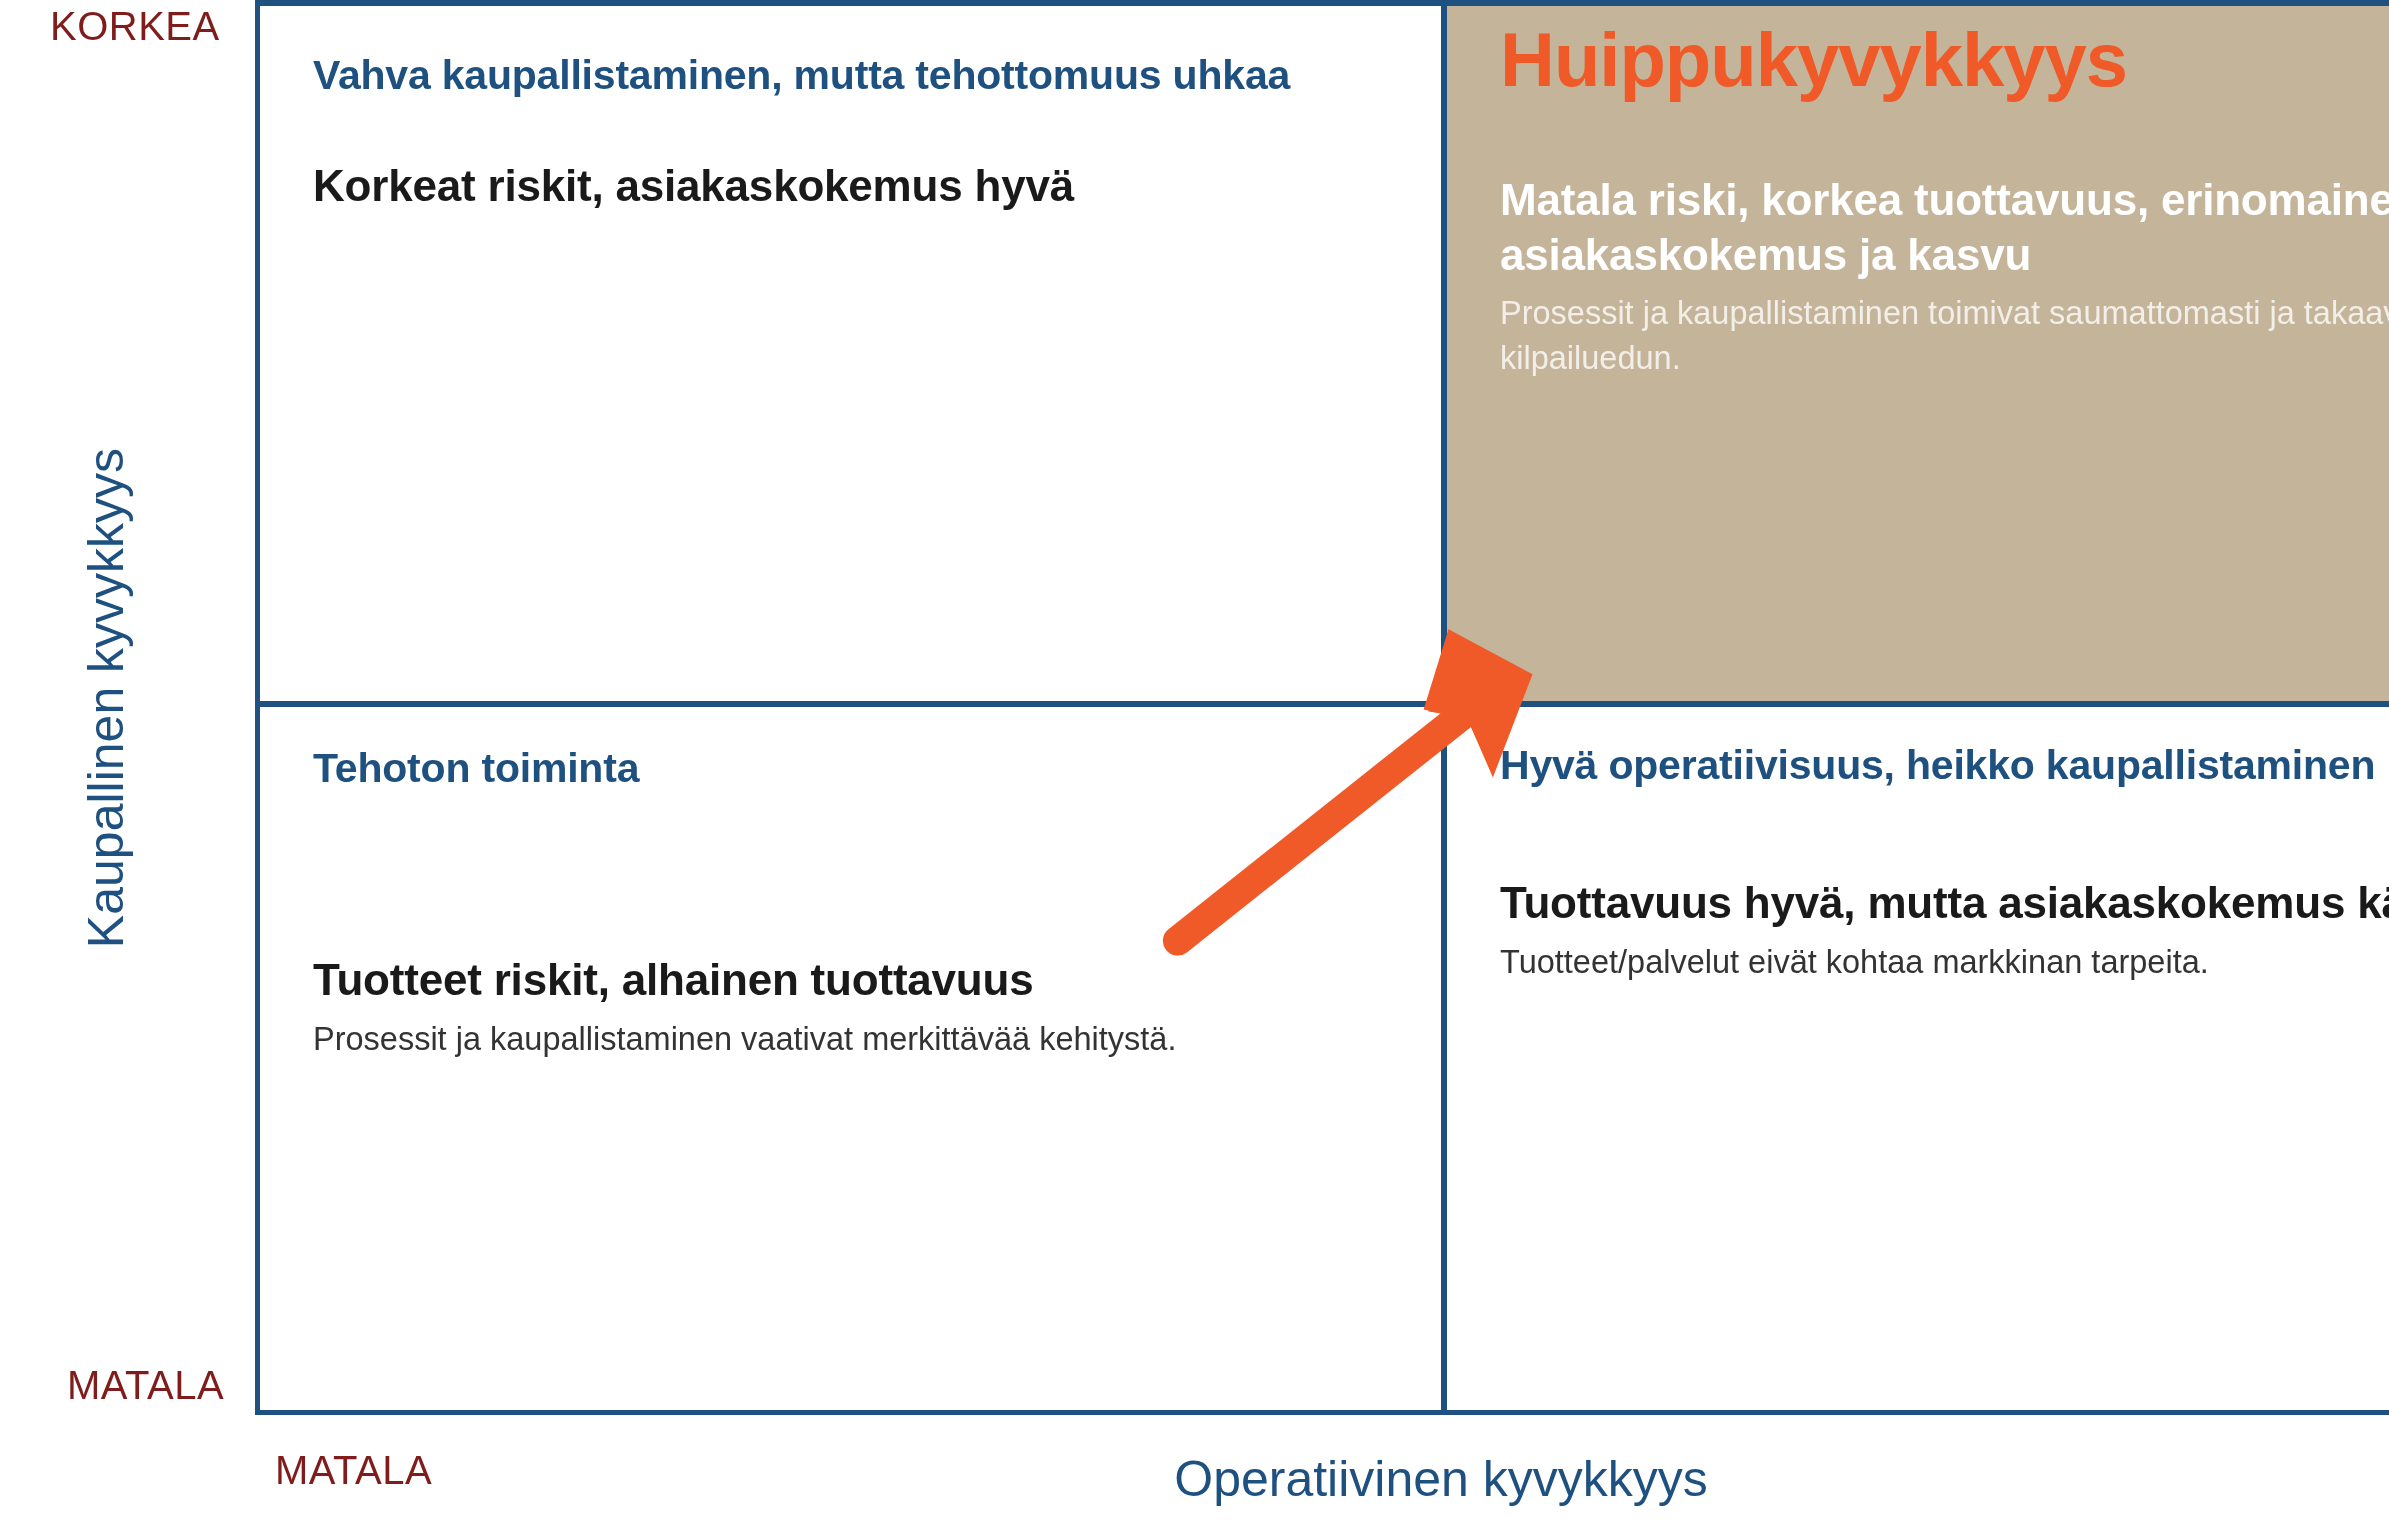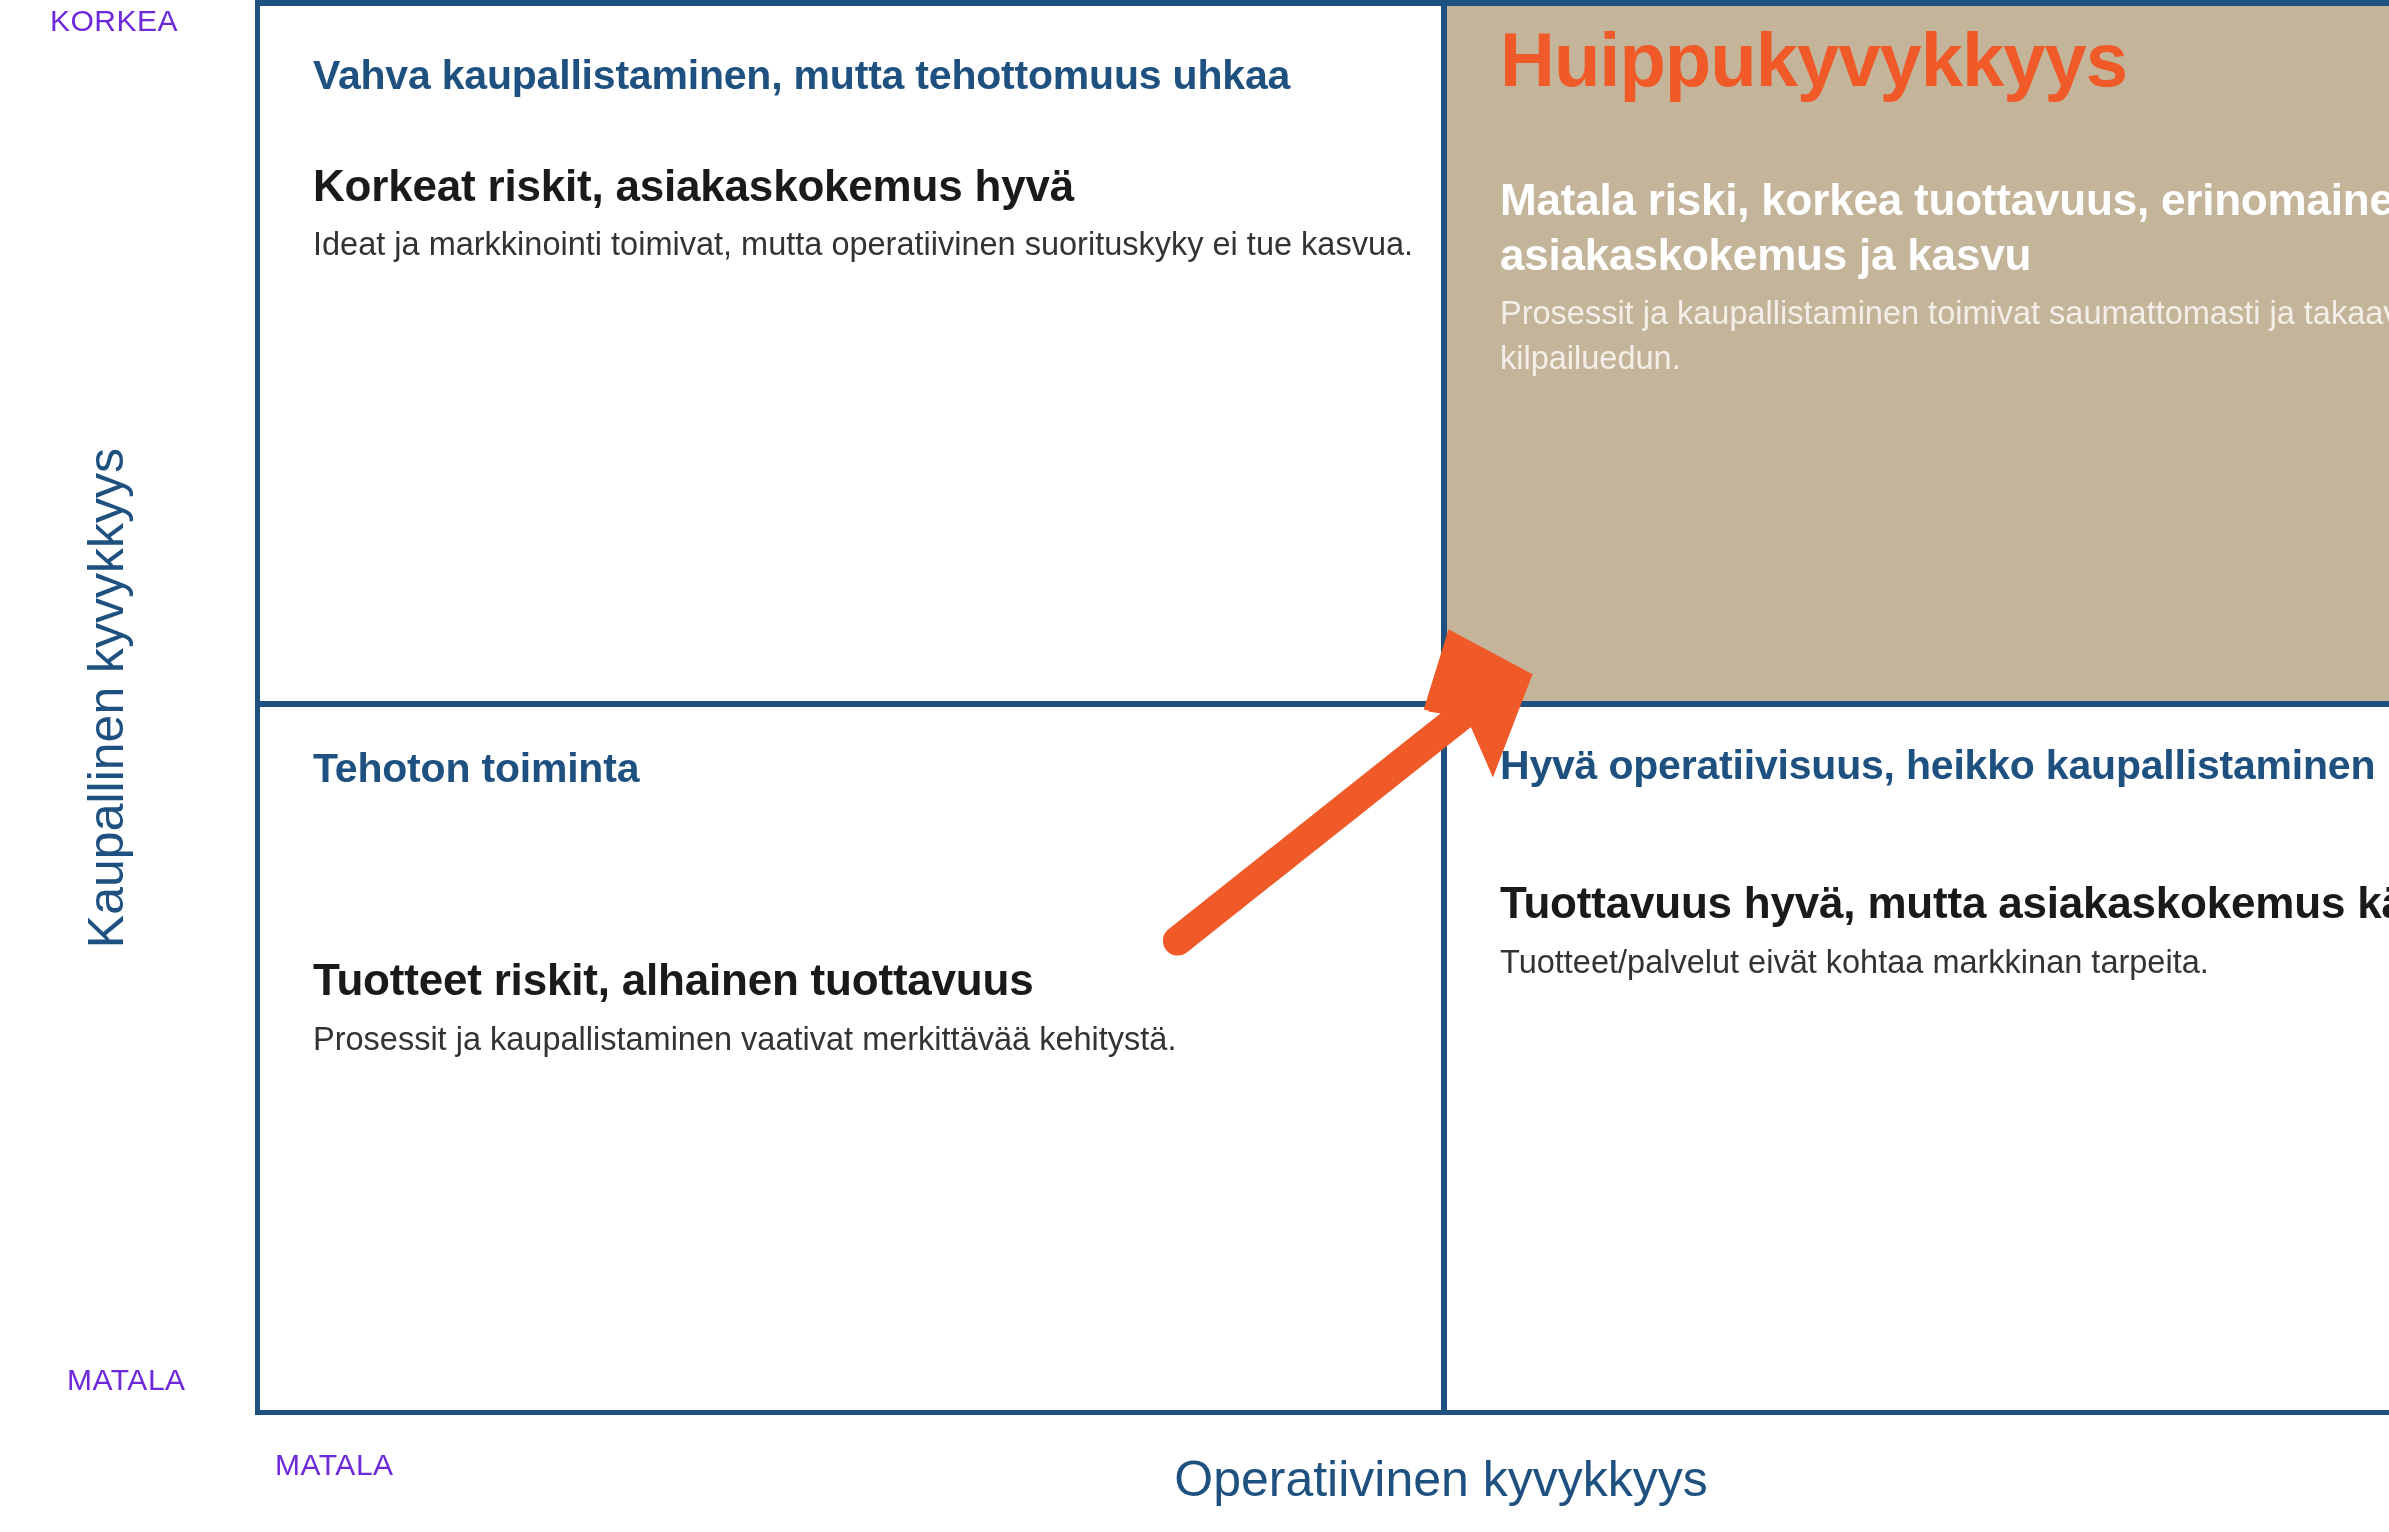"KORKEA" .axis-label { color: #6d28d9 -> #7f1d1d; font-size: 30px -> 40px }
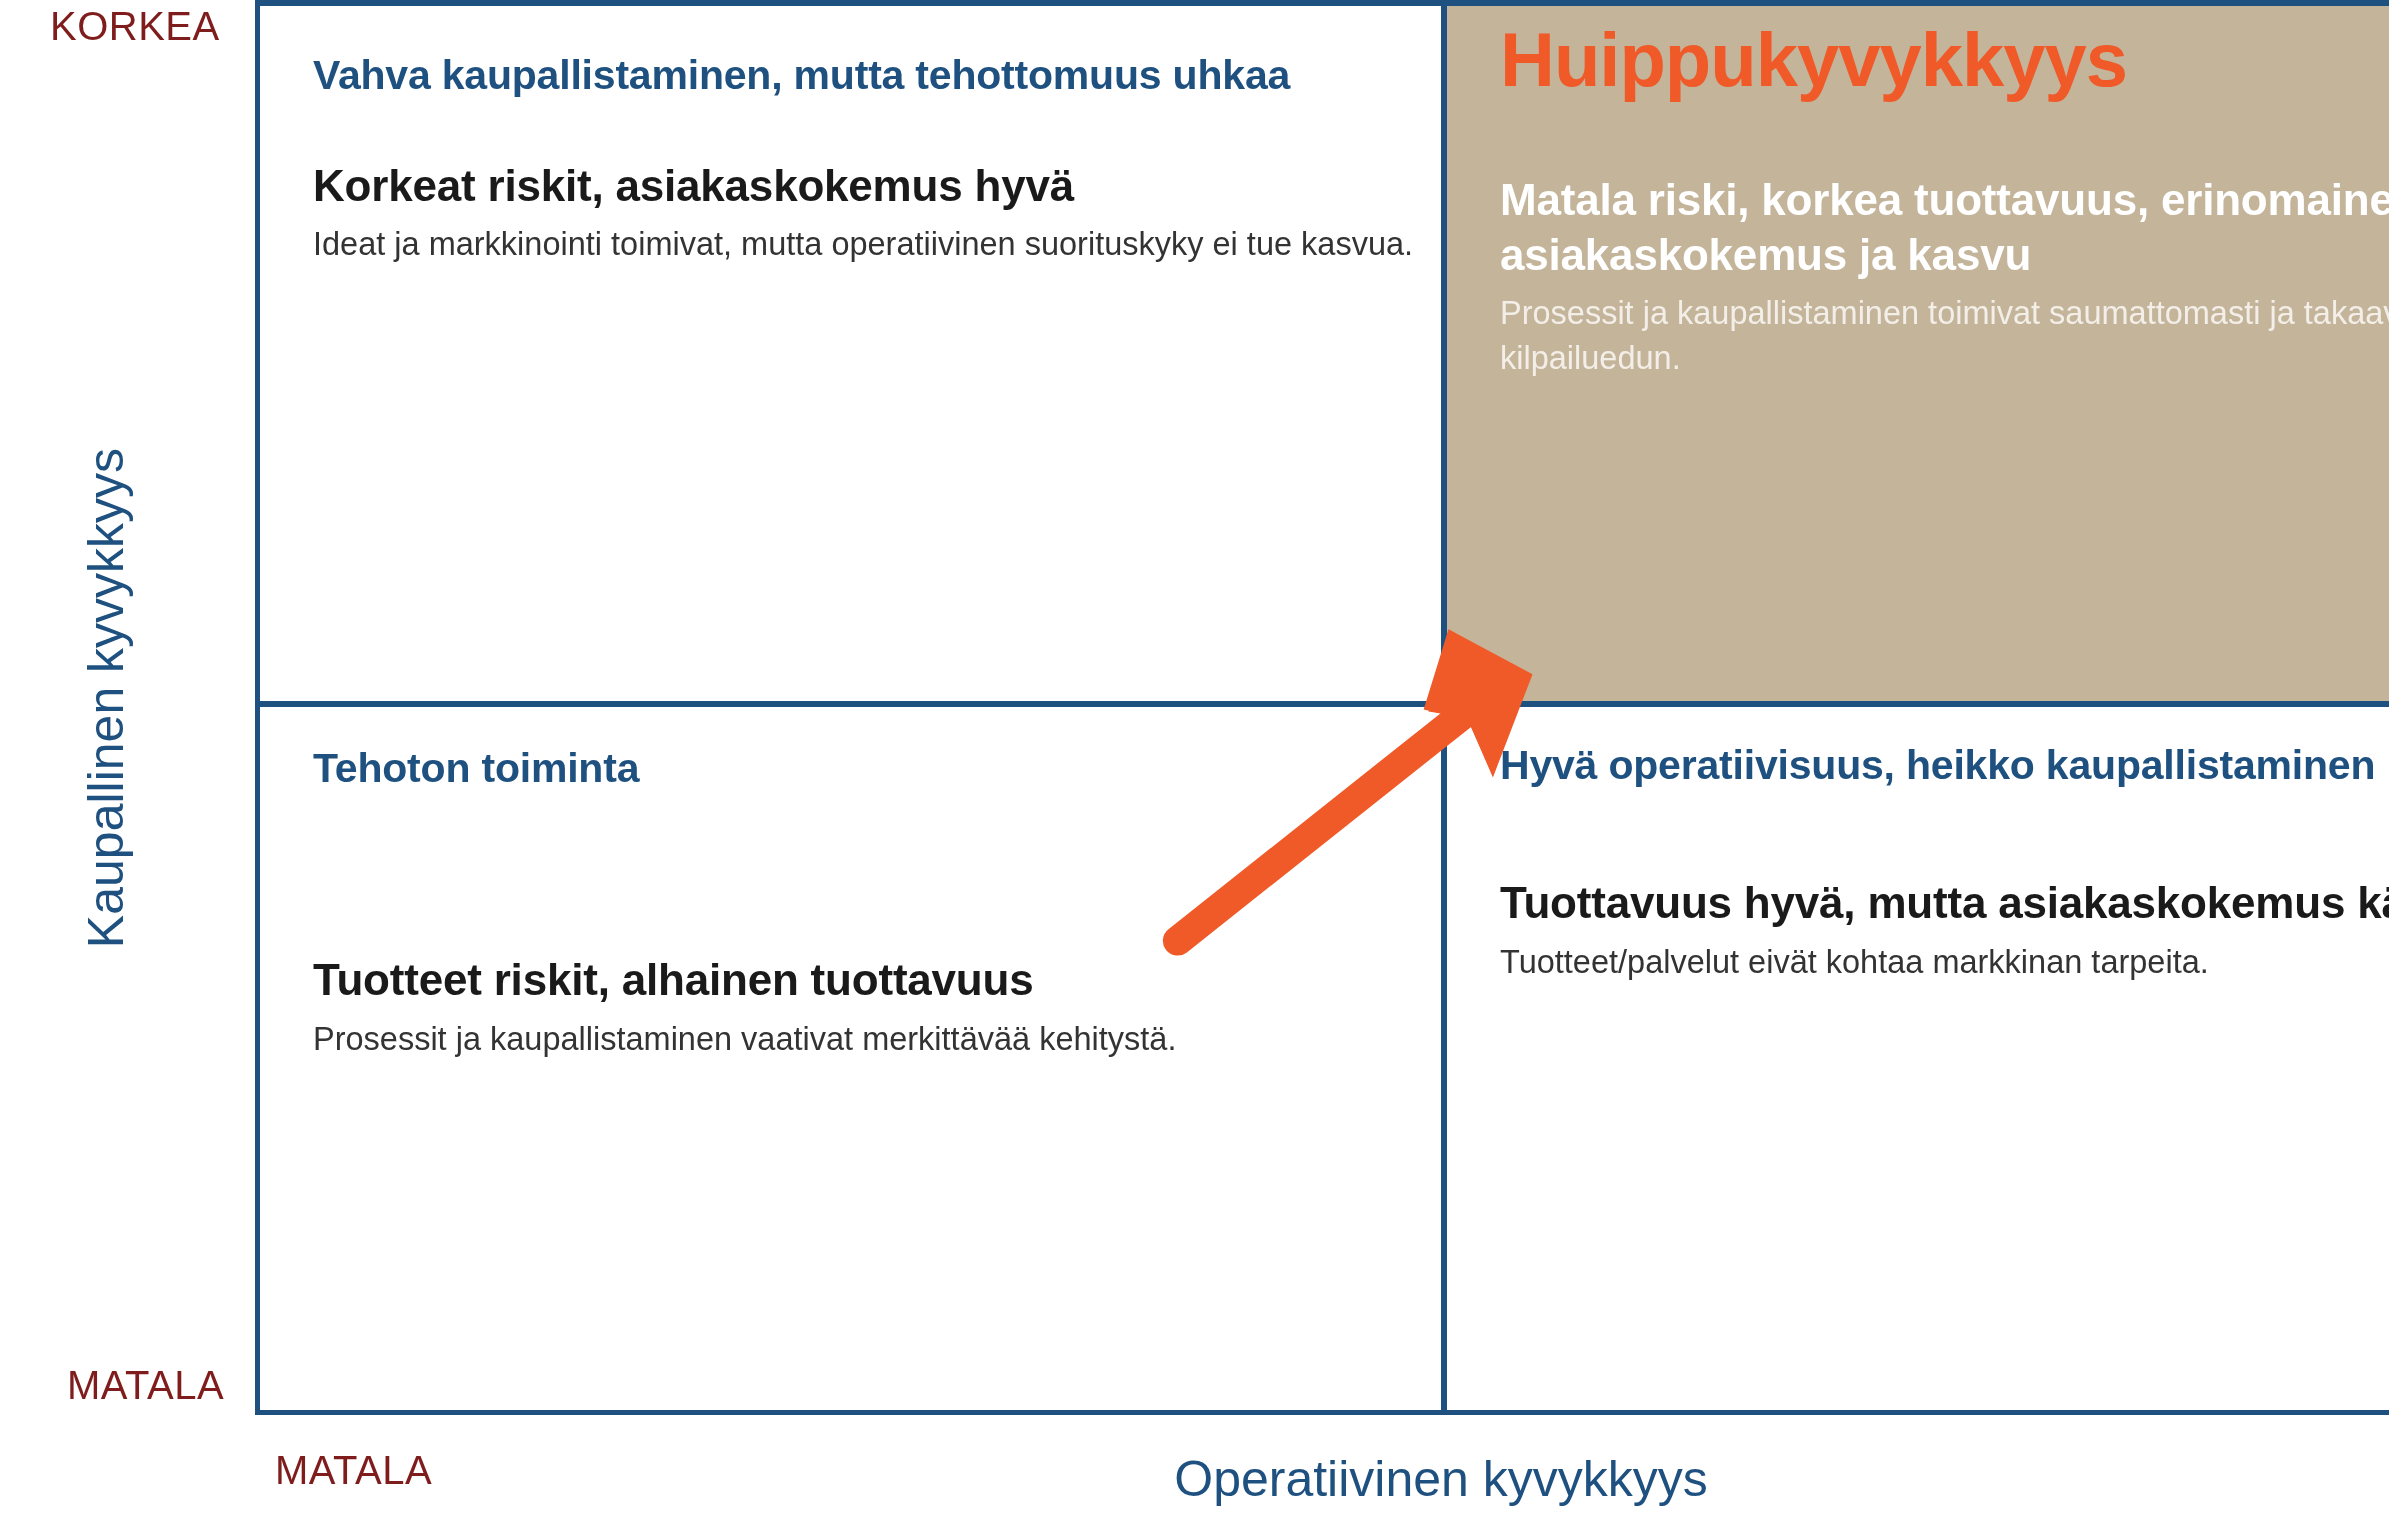"Ideat ja markkinointi toimivat, mutta" div.q-body { html: <div>Ideat ja markkinointi toimivat, mutta operatiivinen suorituskyky ei tue kasvua.</div> -> none }
